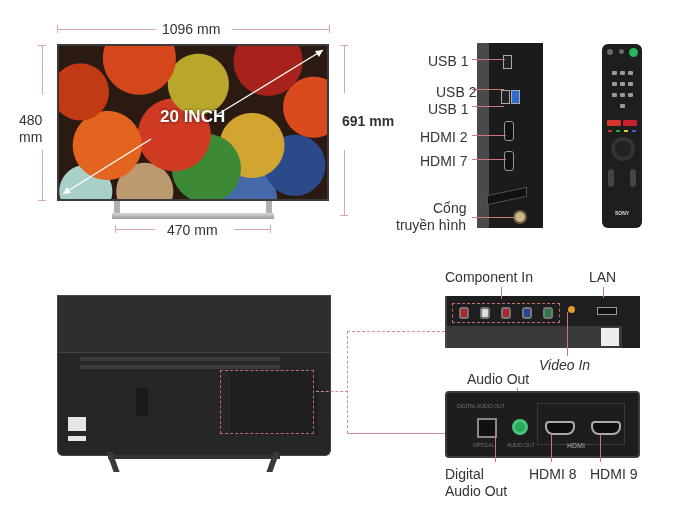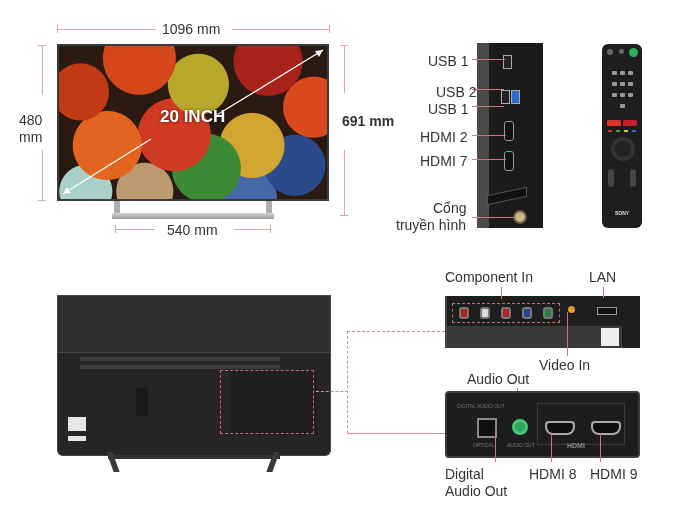"540 mm" div.lbl { text: 540 -> 470 }
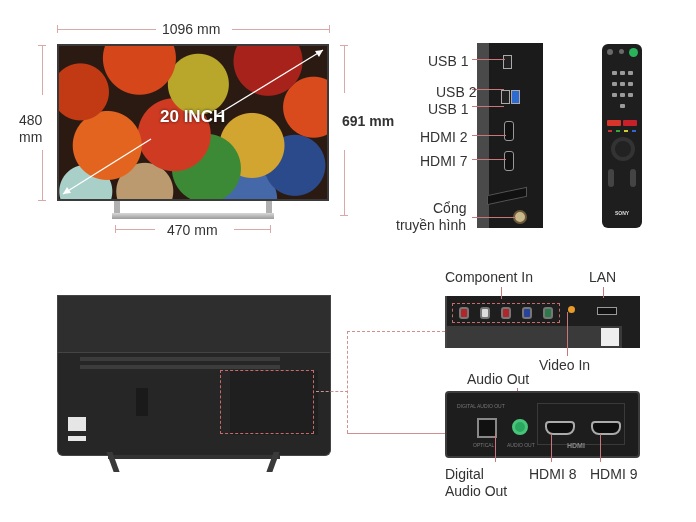"Video In" div.lbl { font-style: none -> italic }
